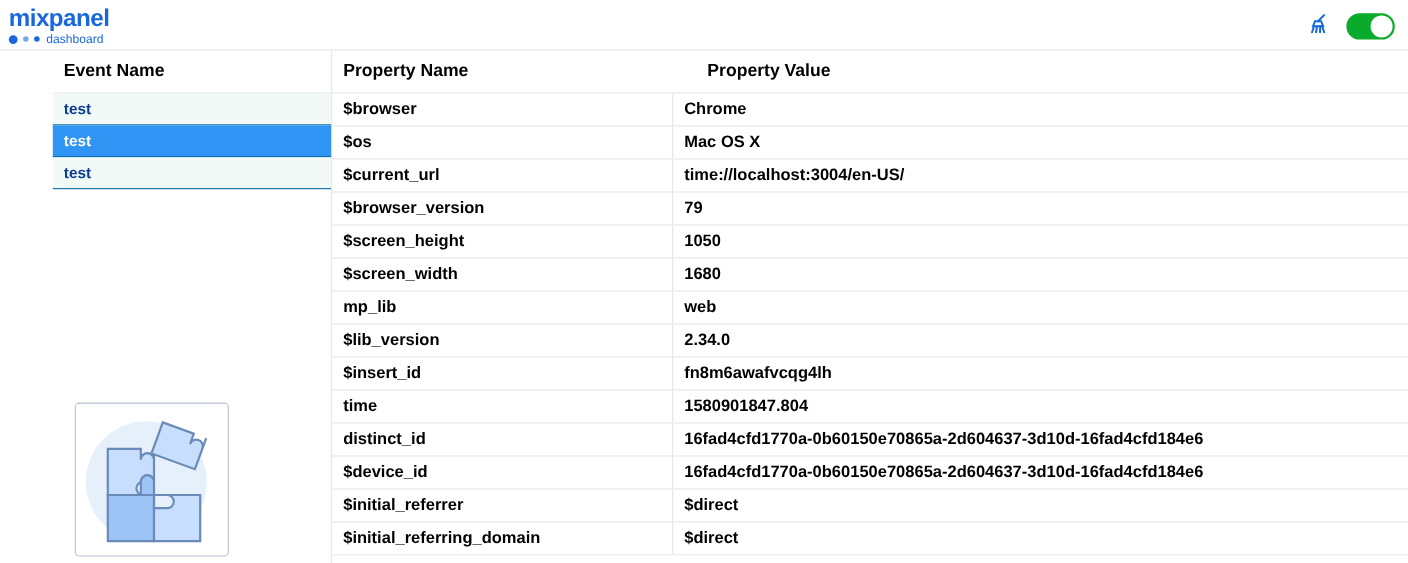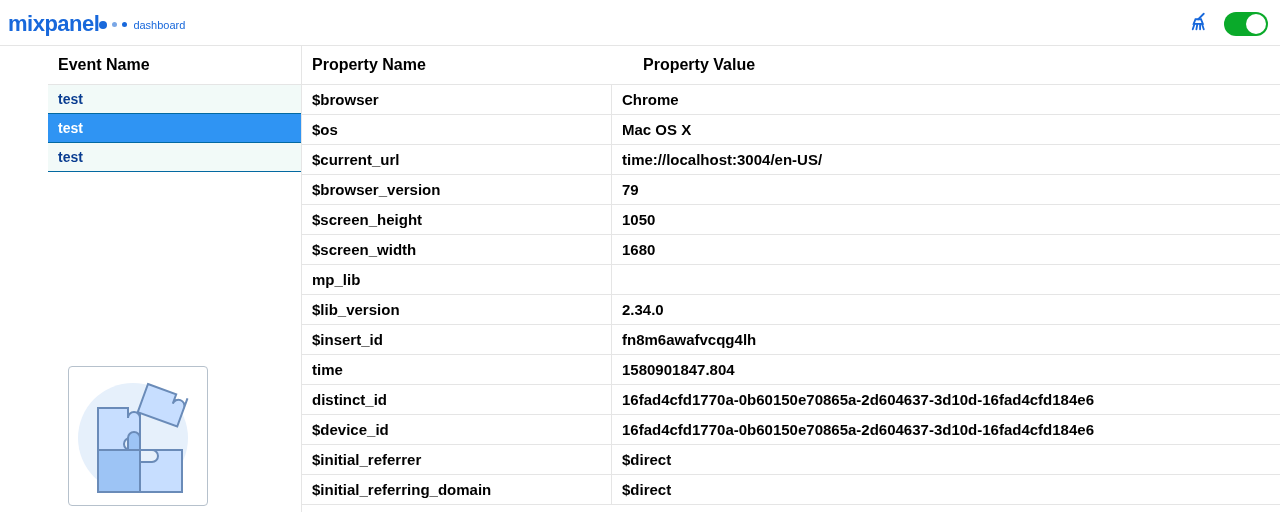"mixpanel" .logo-block { flex-direction: none -> column }
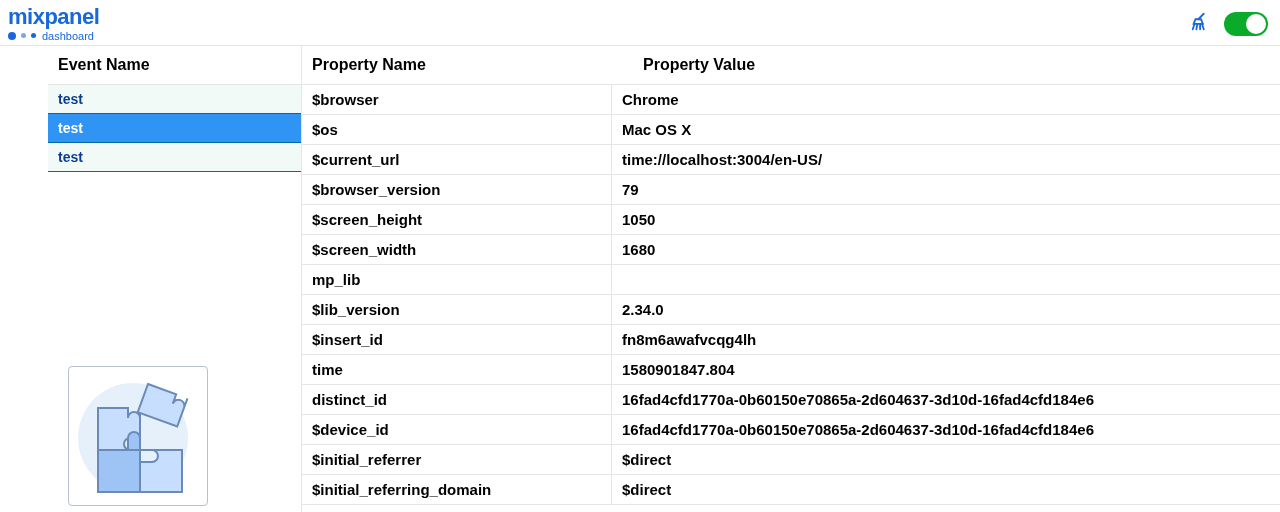"web" div.pval { html: none -> <div>web</div> }
